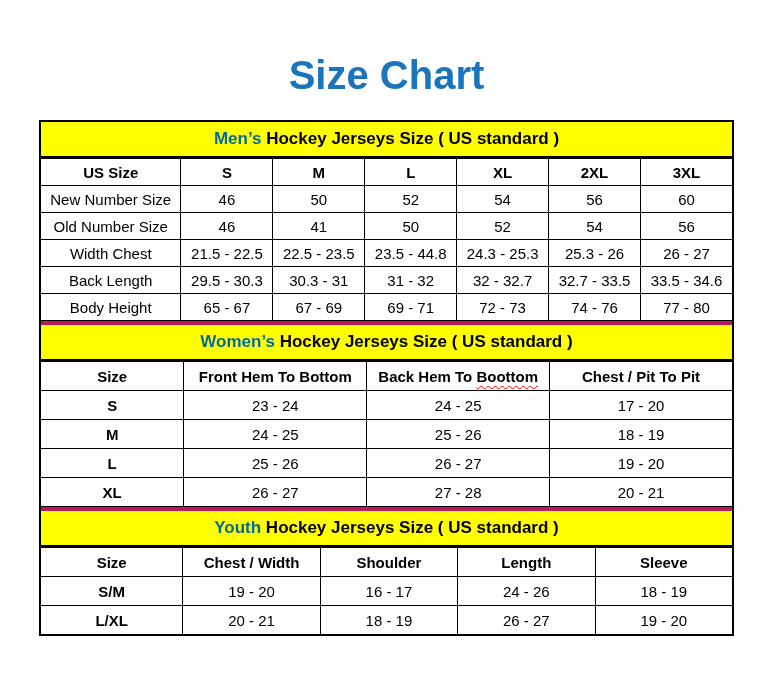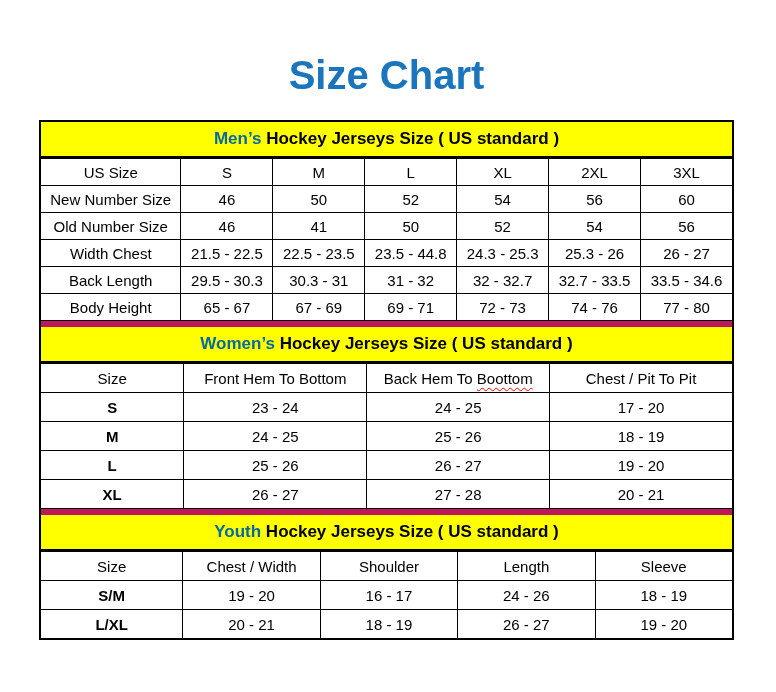"US Size" th { font-weight: normal -> bold }
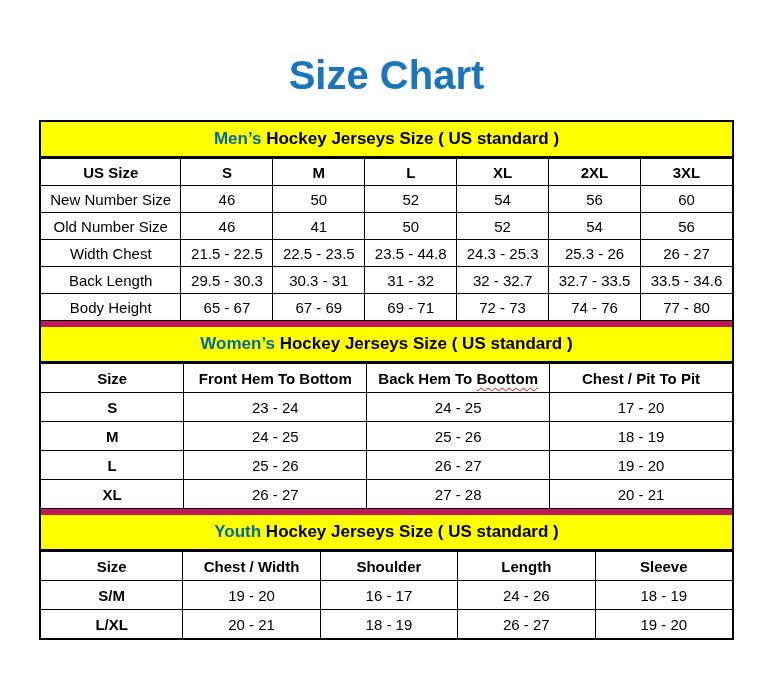"Women’s Hockey Jerseys Size (" .band { border-top: 6px solid #be185d -> 4px solid #be185d }
